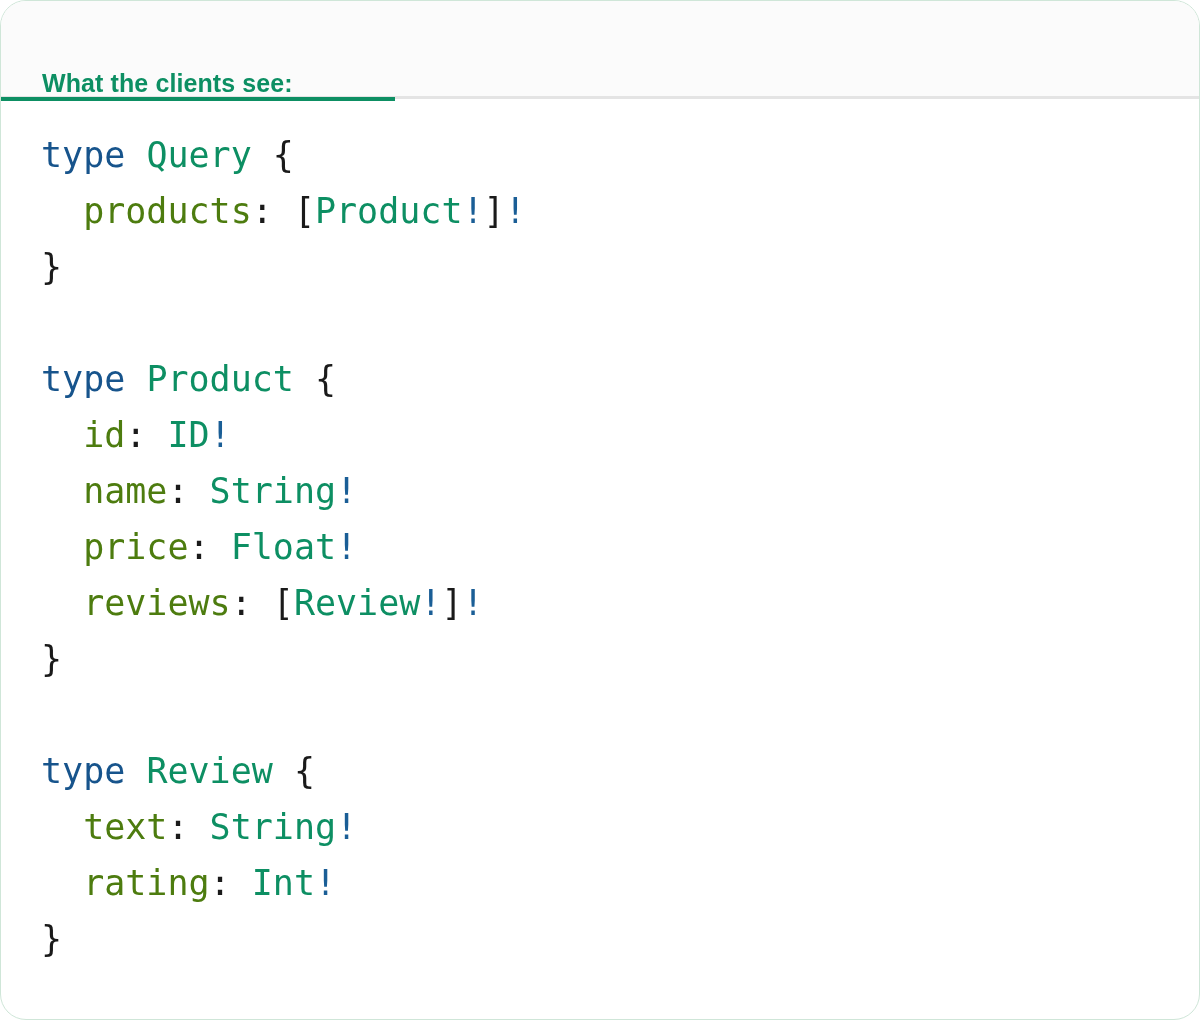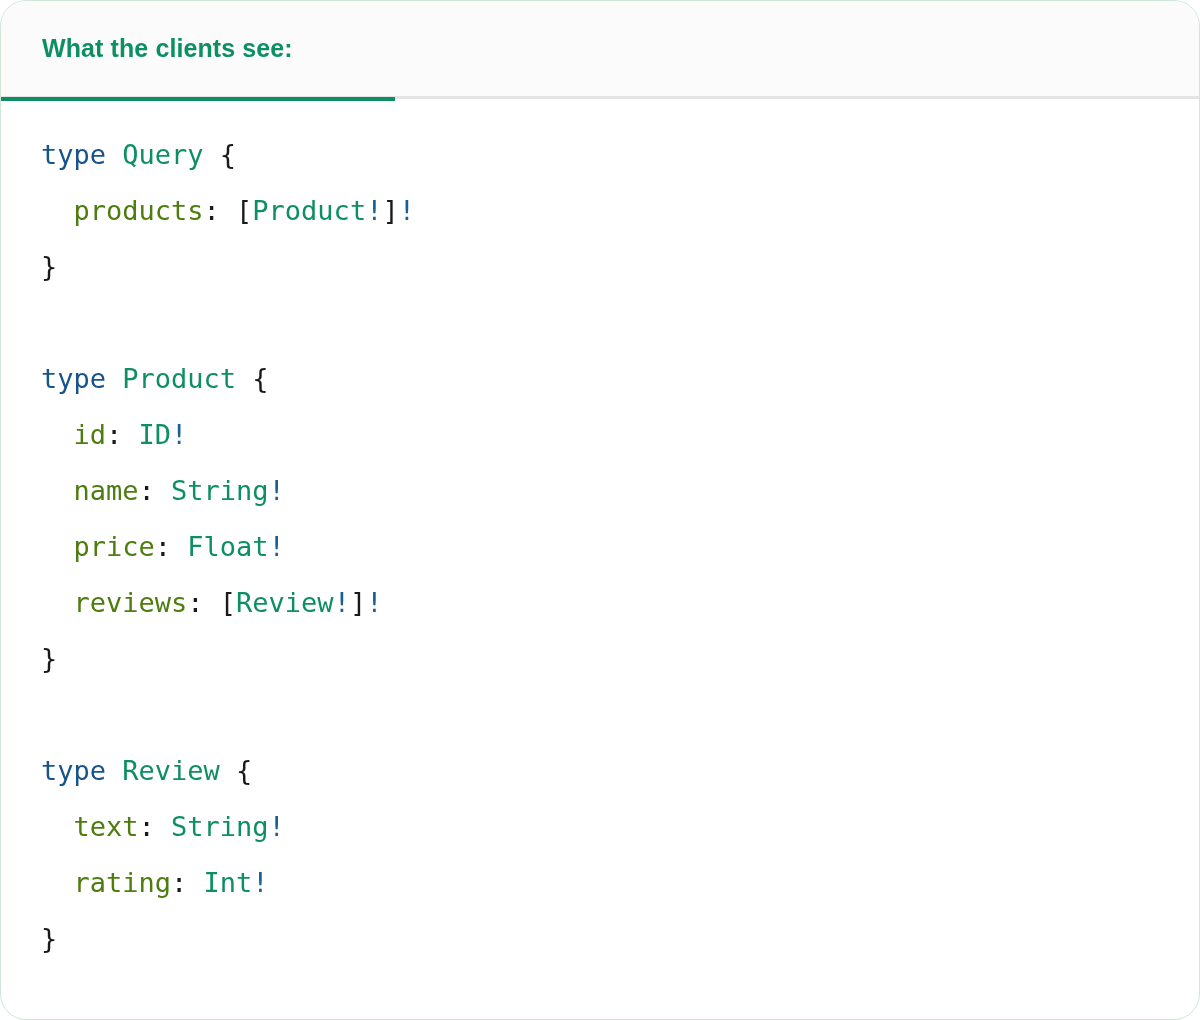"What the clients see:" .tab { align-items: center -> flex-end }
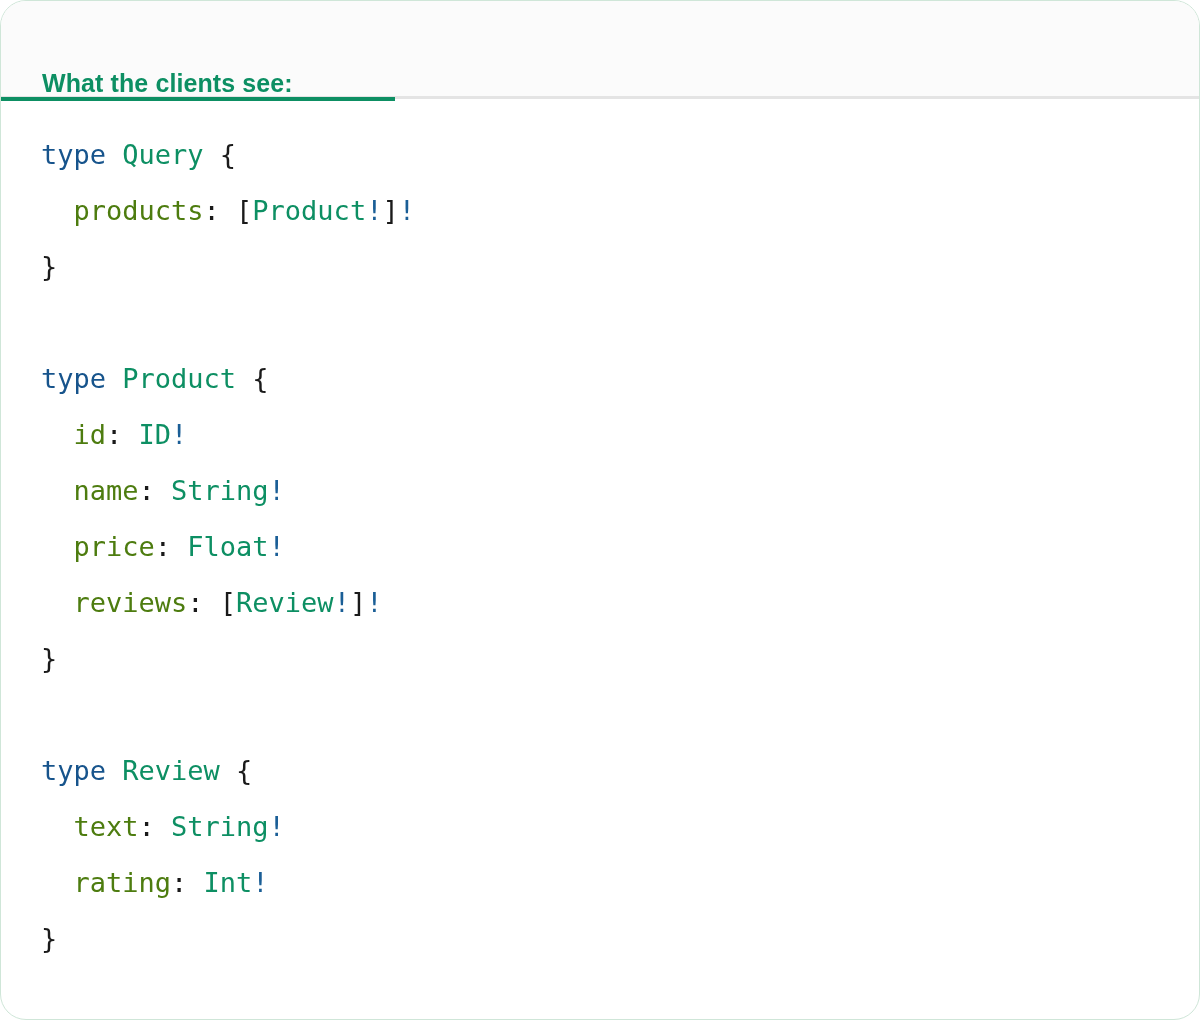"type Query {" .code-block { font-size: 27px -> 35px }
